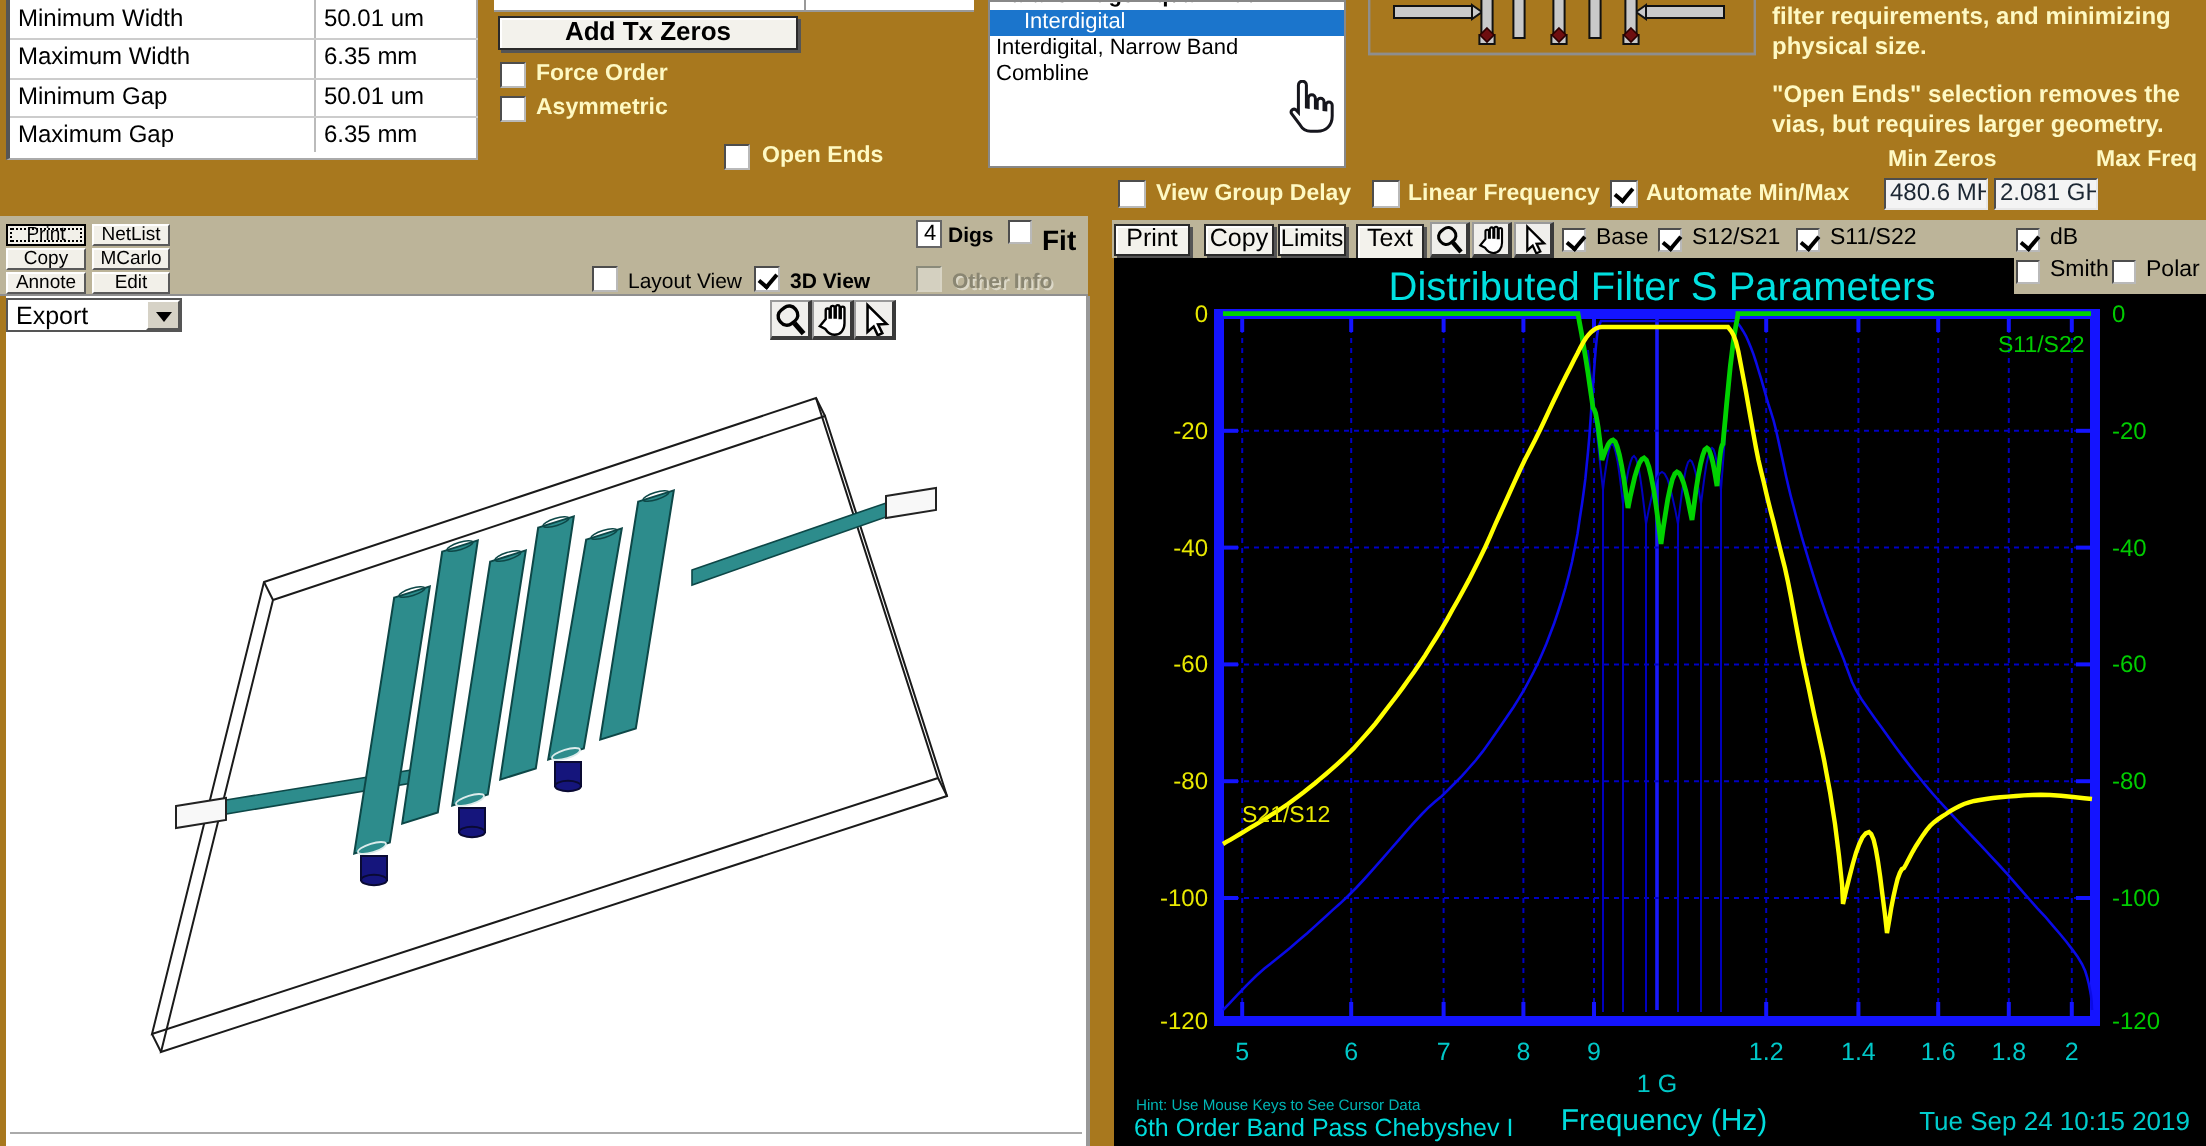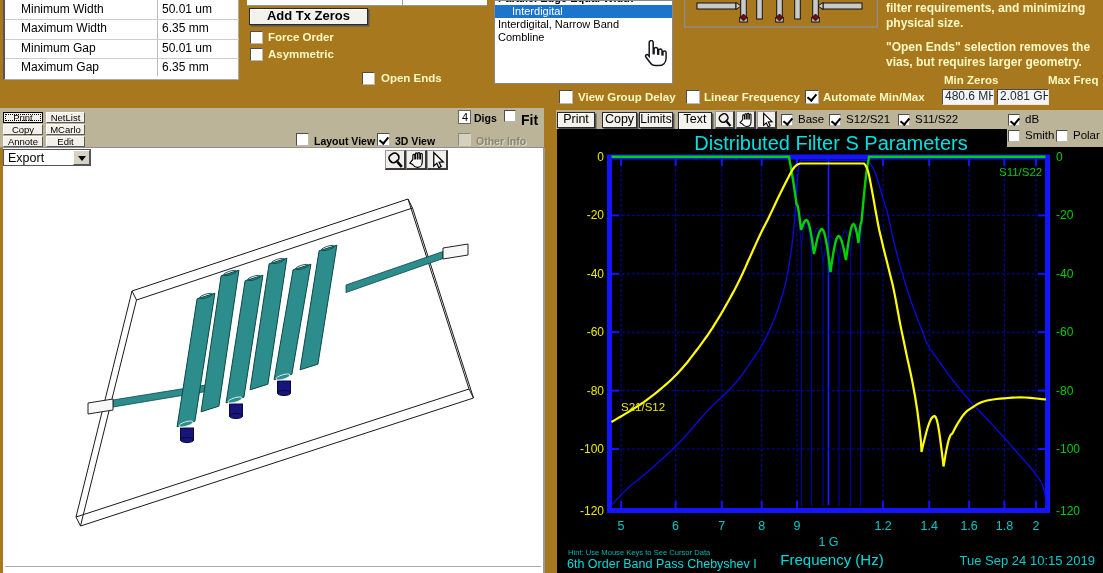"Minimum Width" div { padding-left: 16px -> 4px }
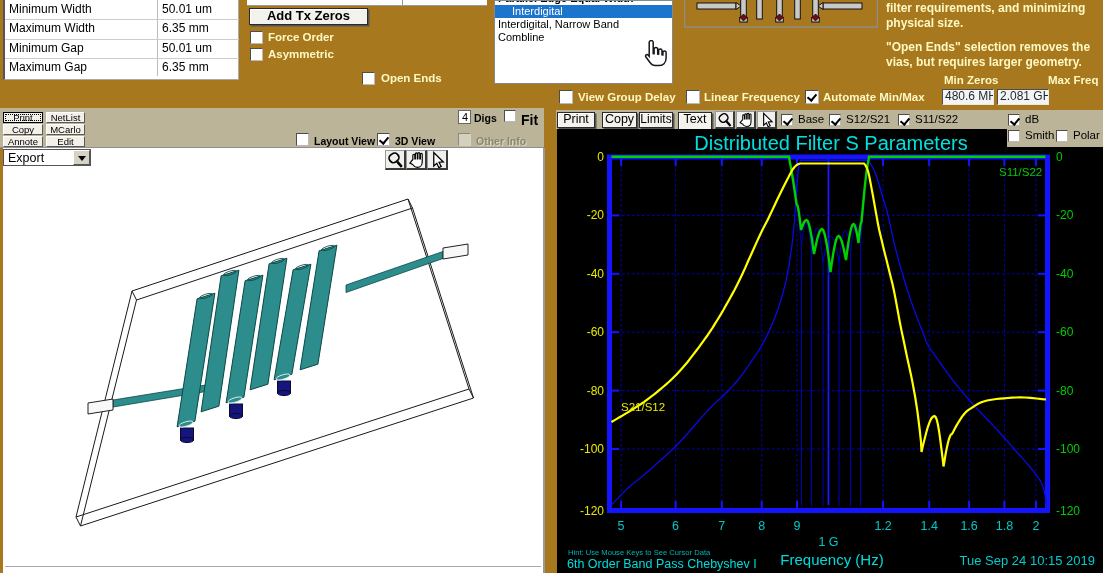"Add Tx Zeros" div.tb { width: 119px -> 150px }
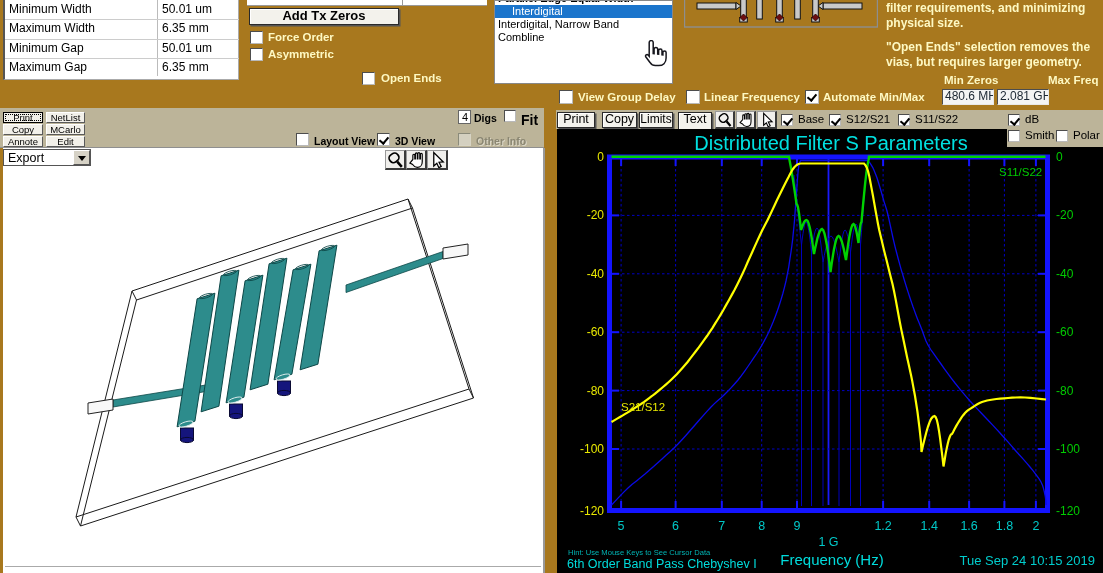"Layout View" span.lbl { font-weight: bold -> normal }
